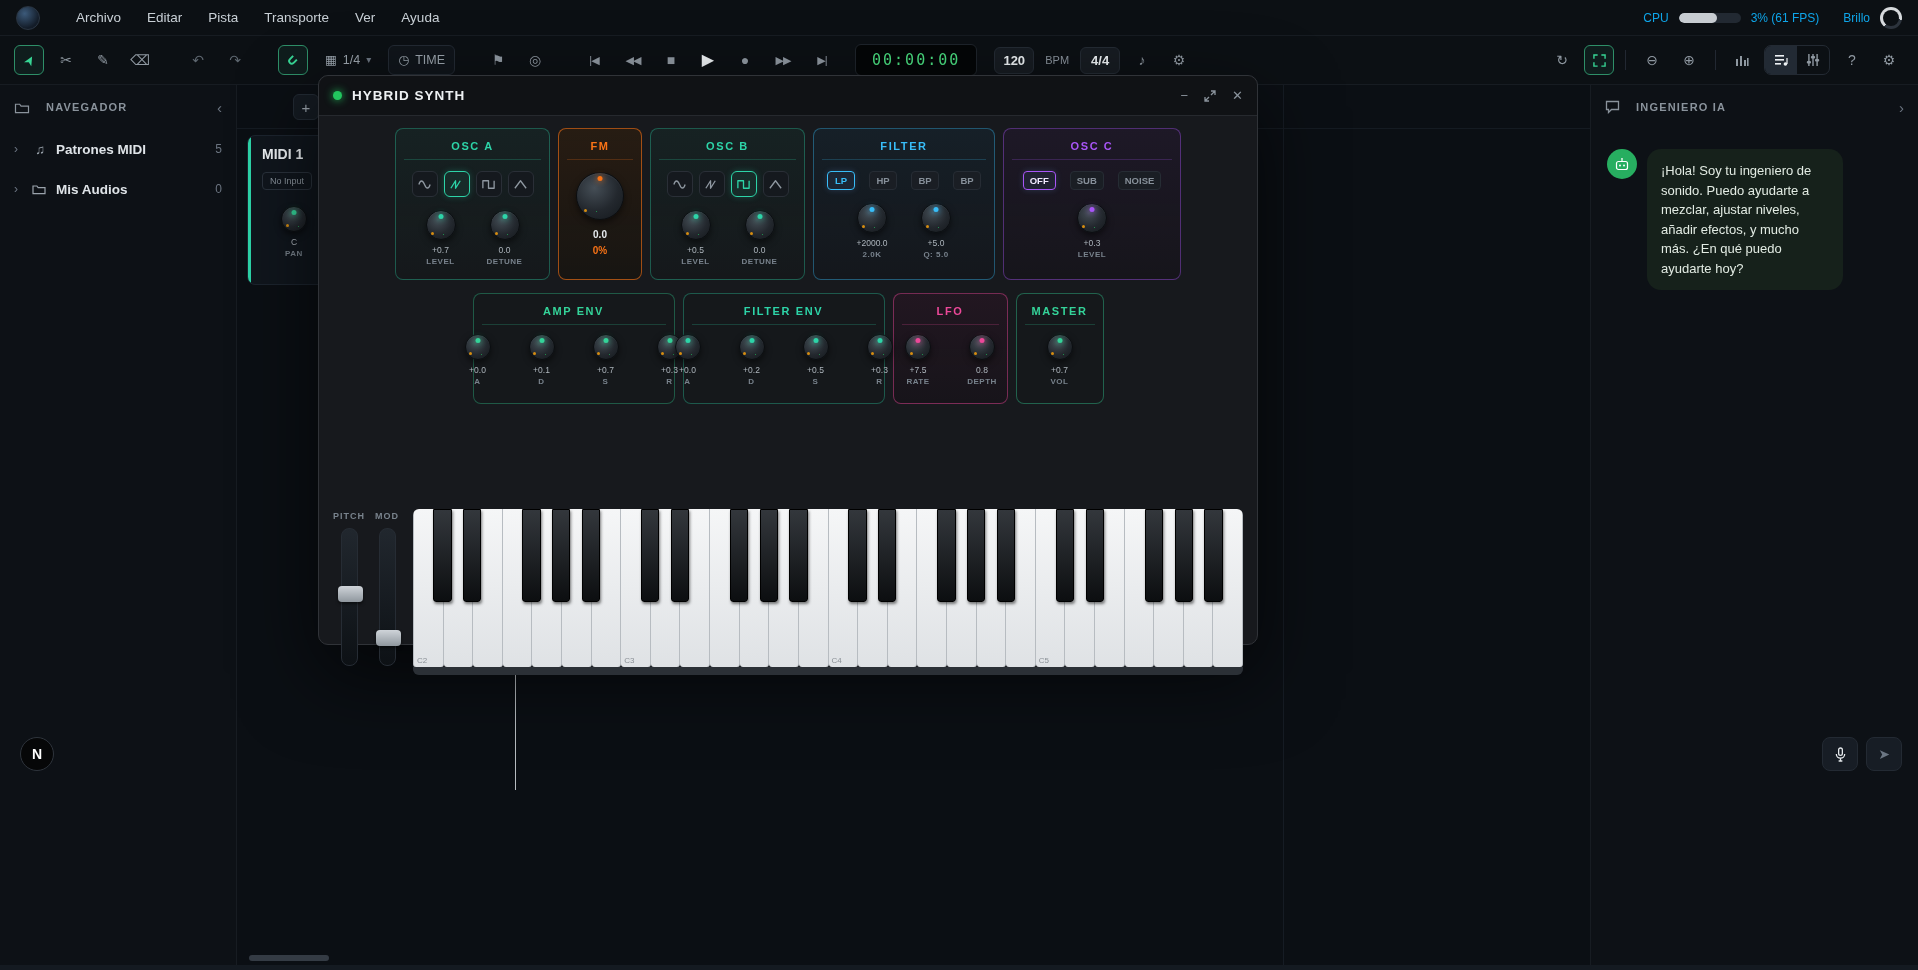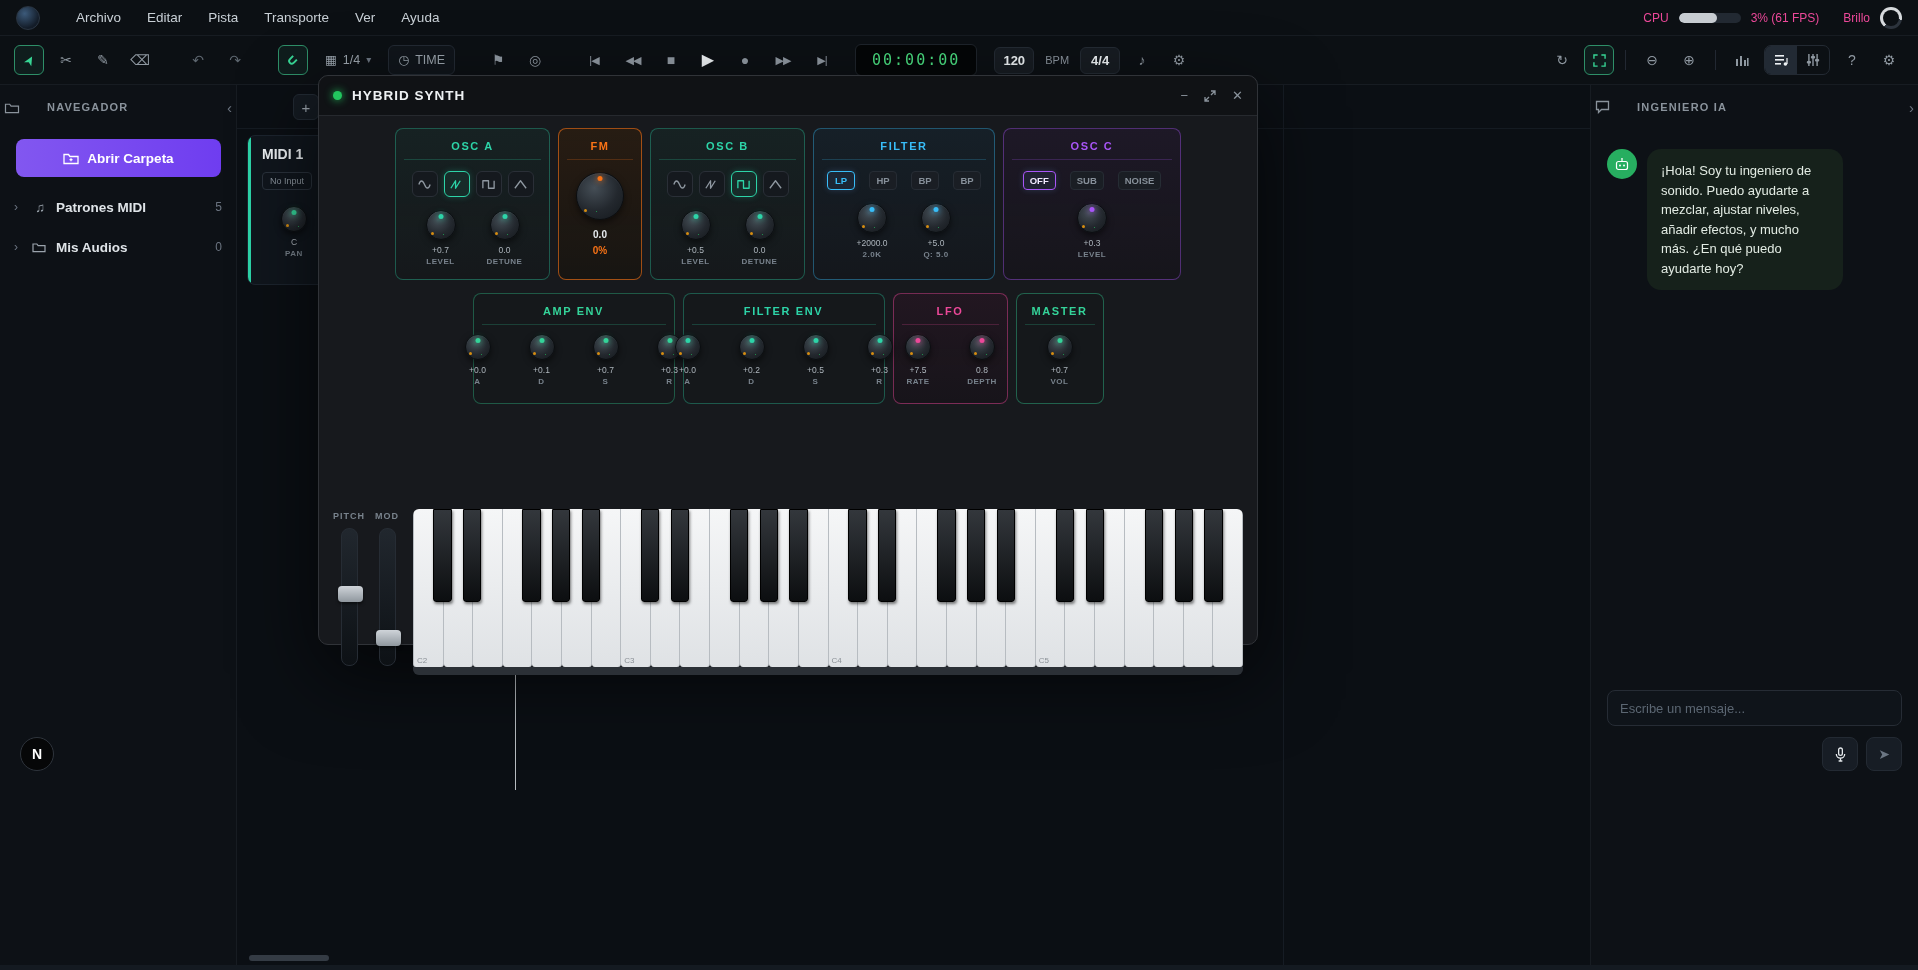"CPU" .mb-label { color: #ec4899 -> #0ea5e9 }
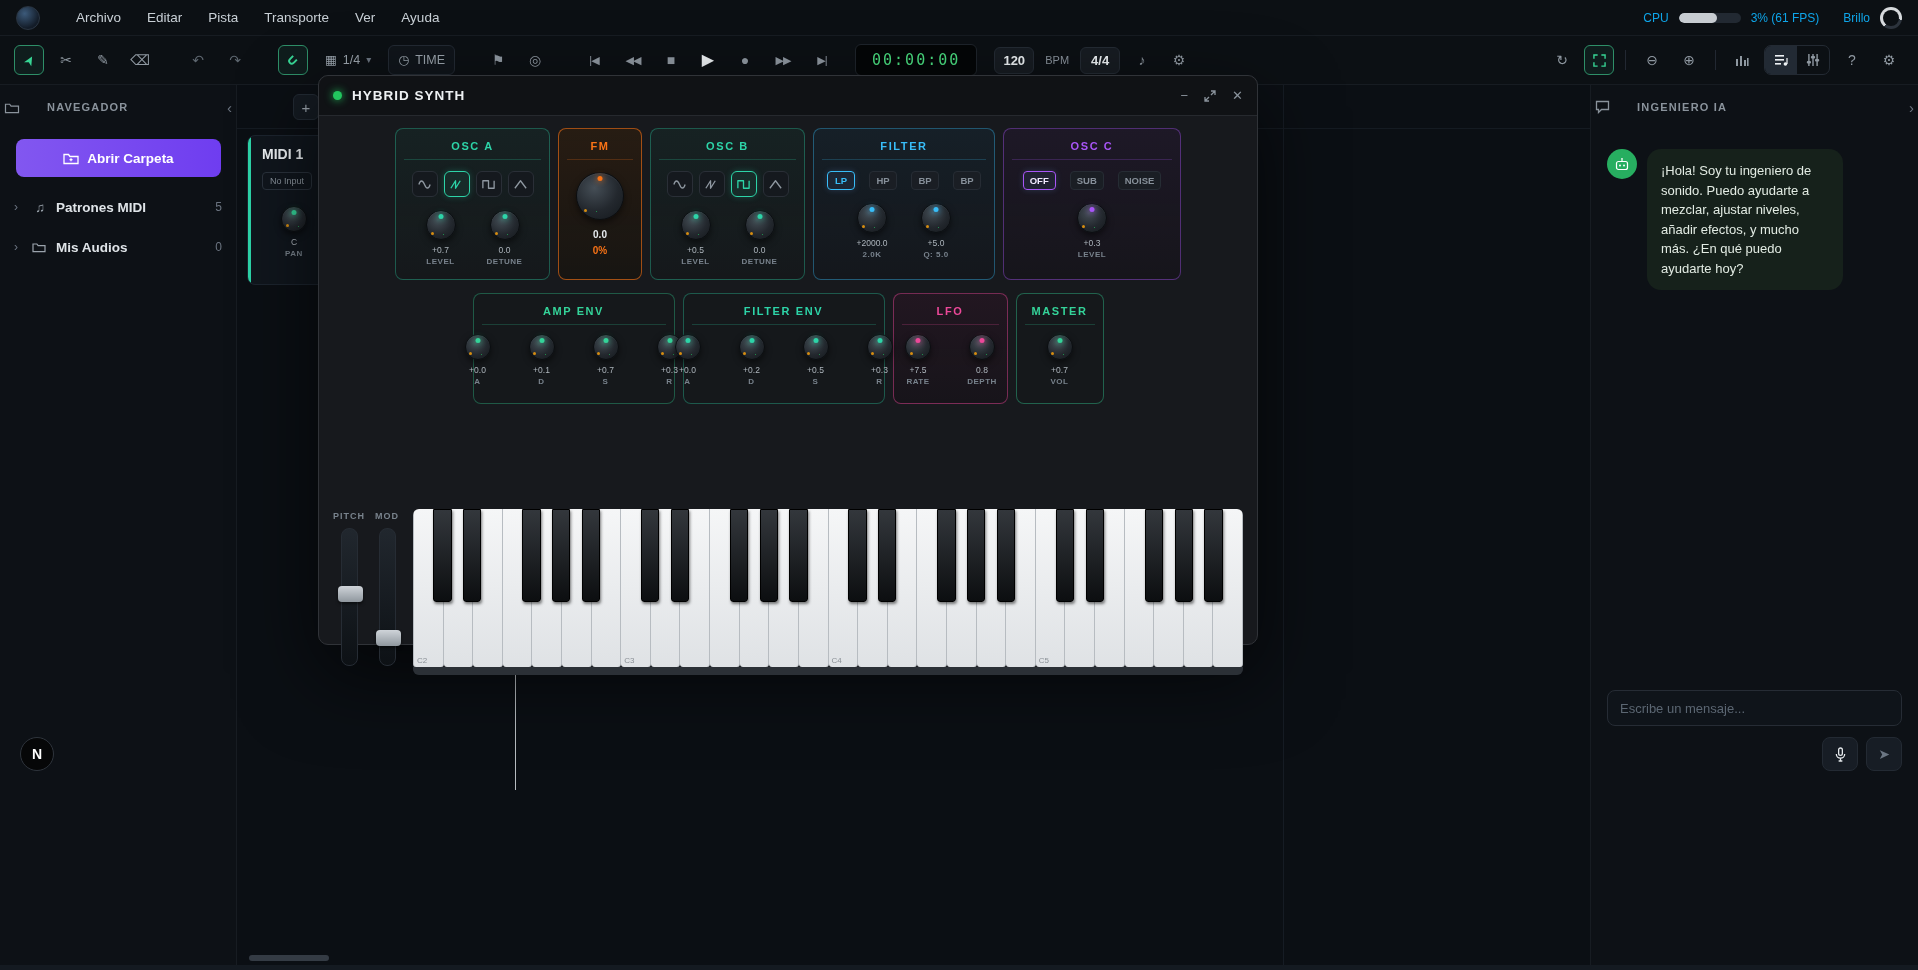"NAVEGADOR" .pane-header { gap: 27px -> 16px; padding: 0 4px -> 0 14px }
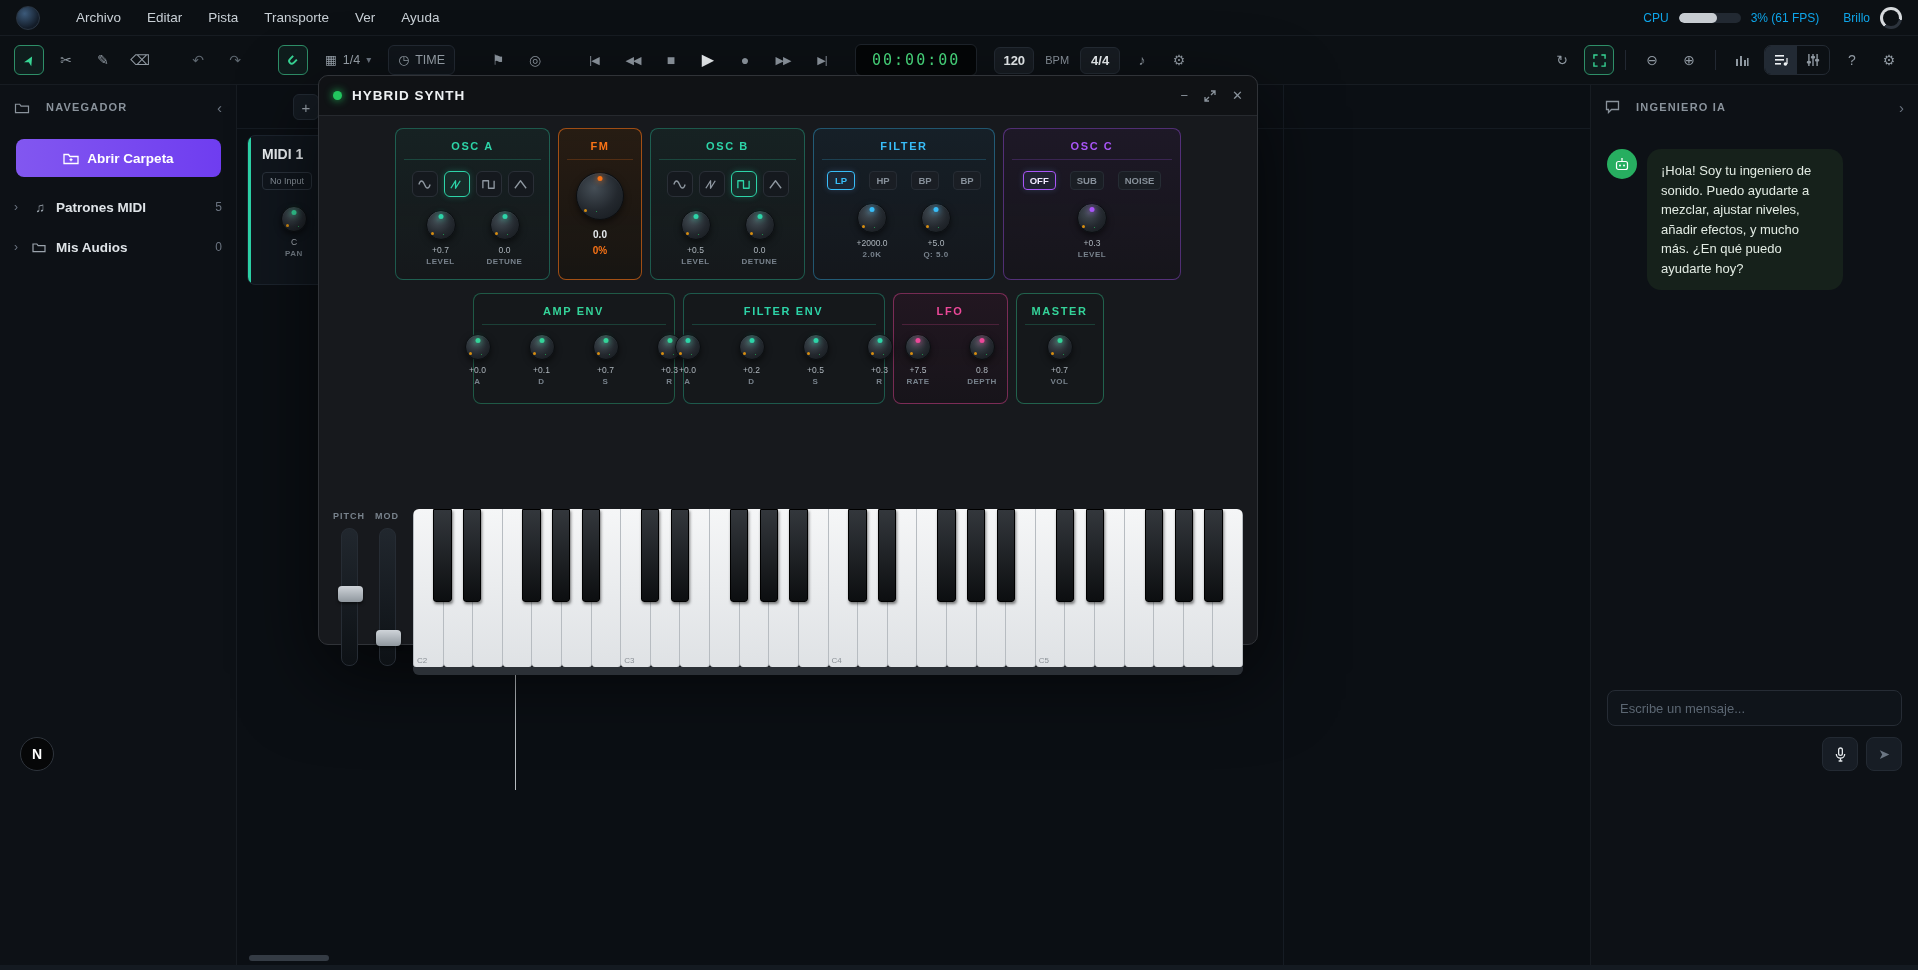"Abrir Carpeta" button.open-folder-btn { html: <button> <svg> <path></path> <path></path> </svg> <span>Abrir Carpeta</span> </button> -> none }
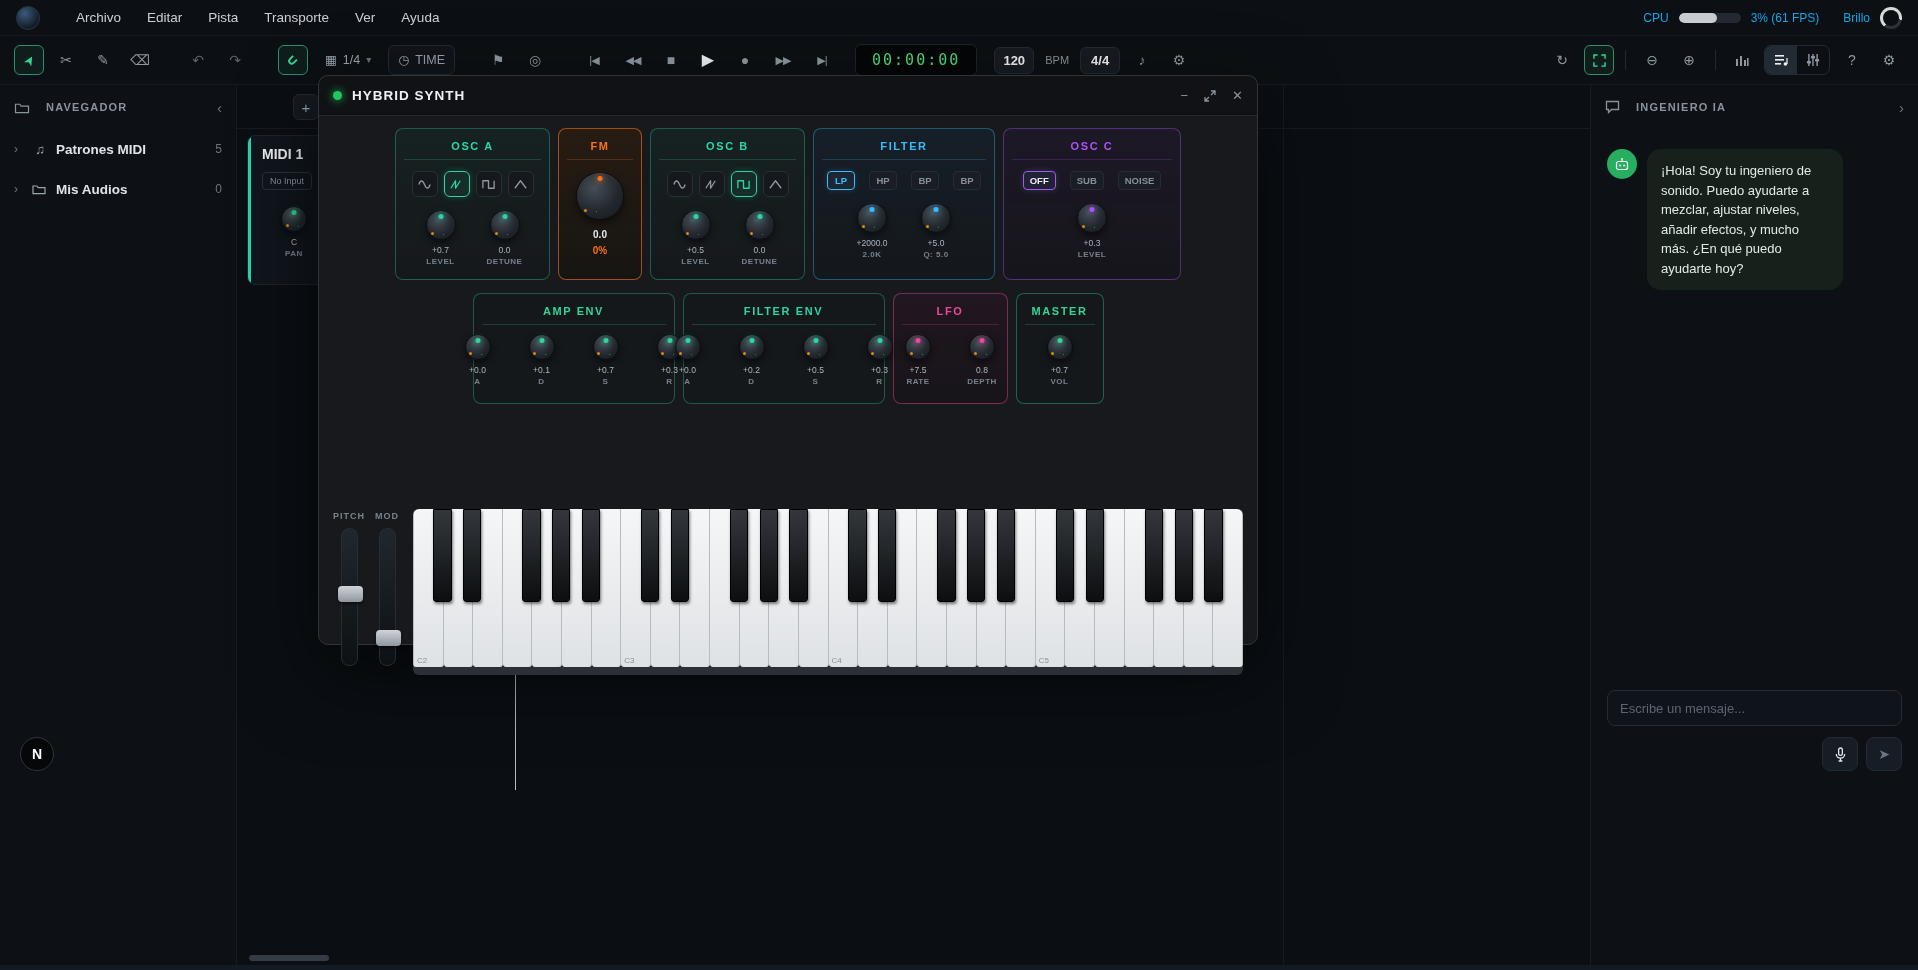"Escribe un mensaje..." input.ai-input { html: <input> -> none }
